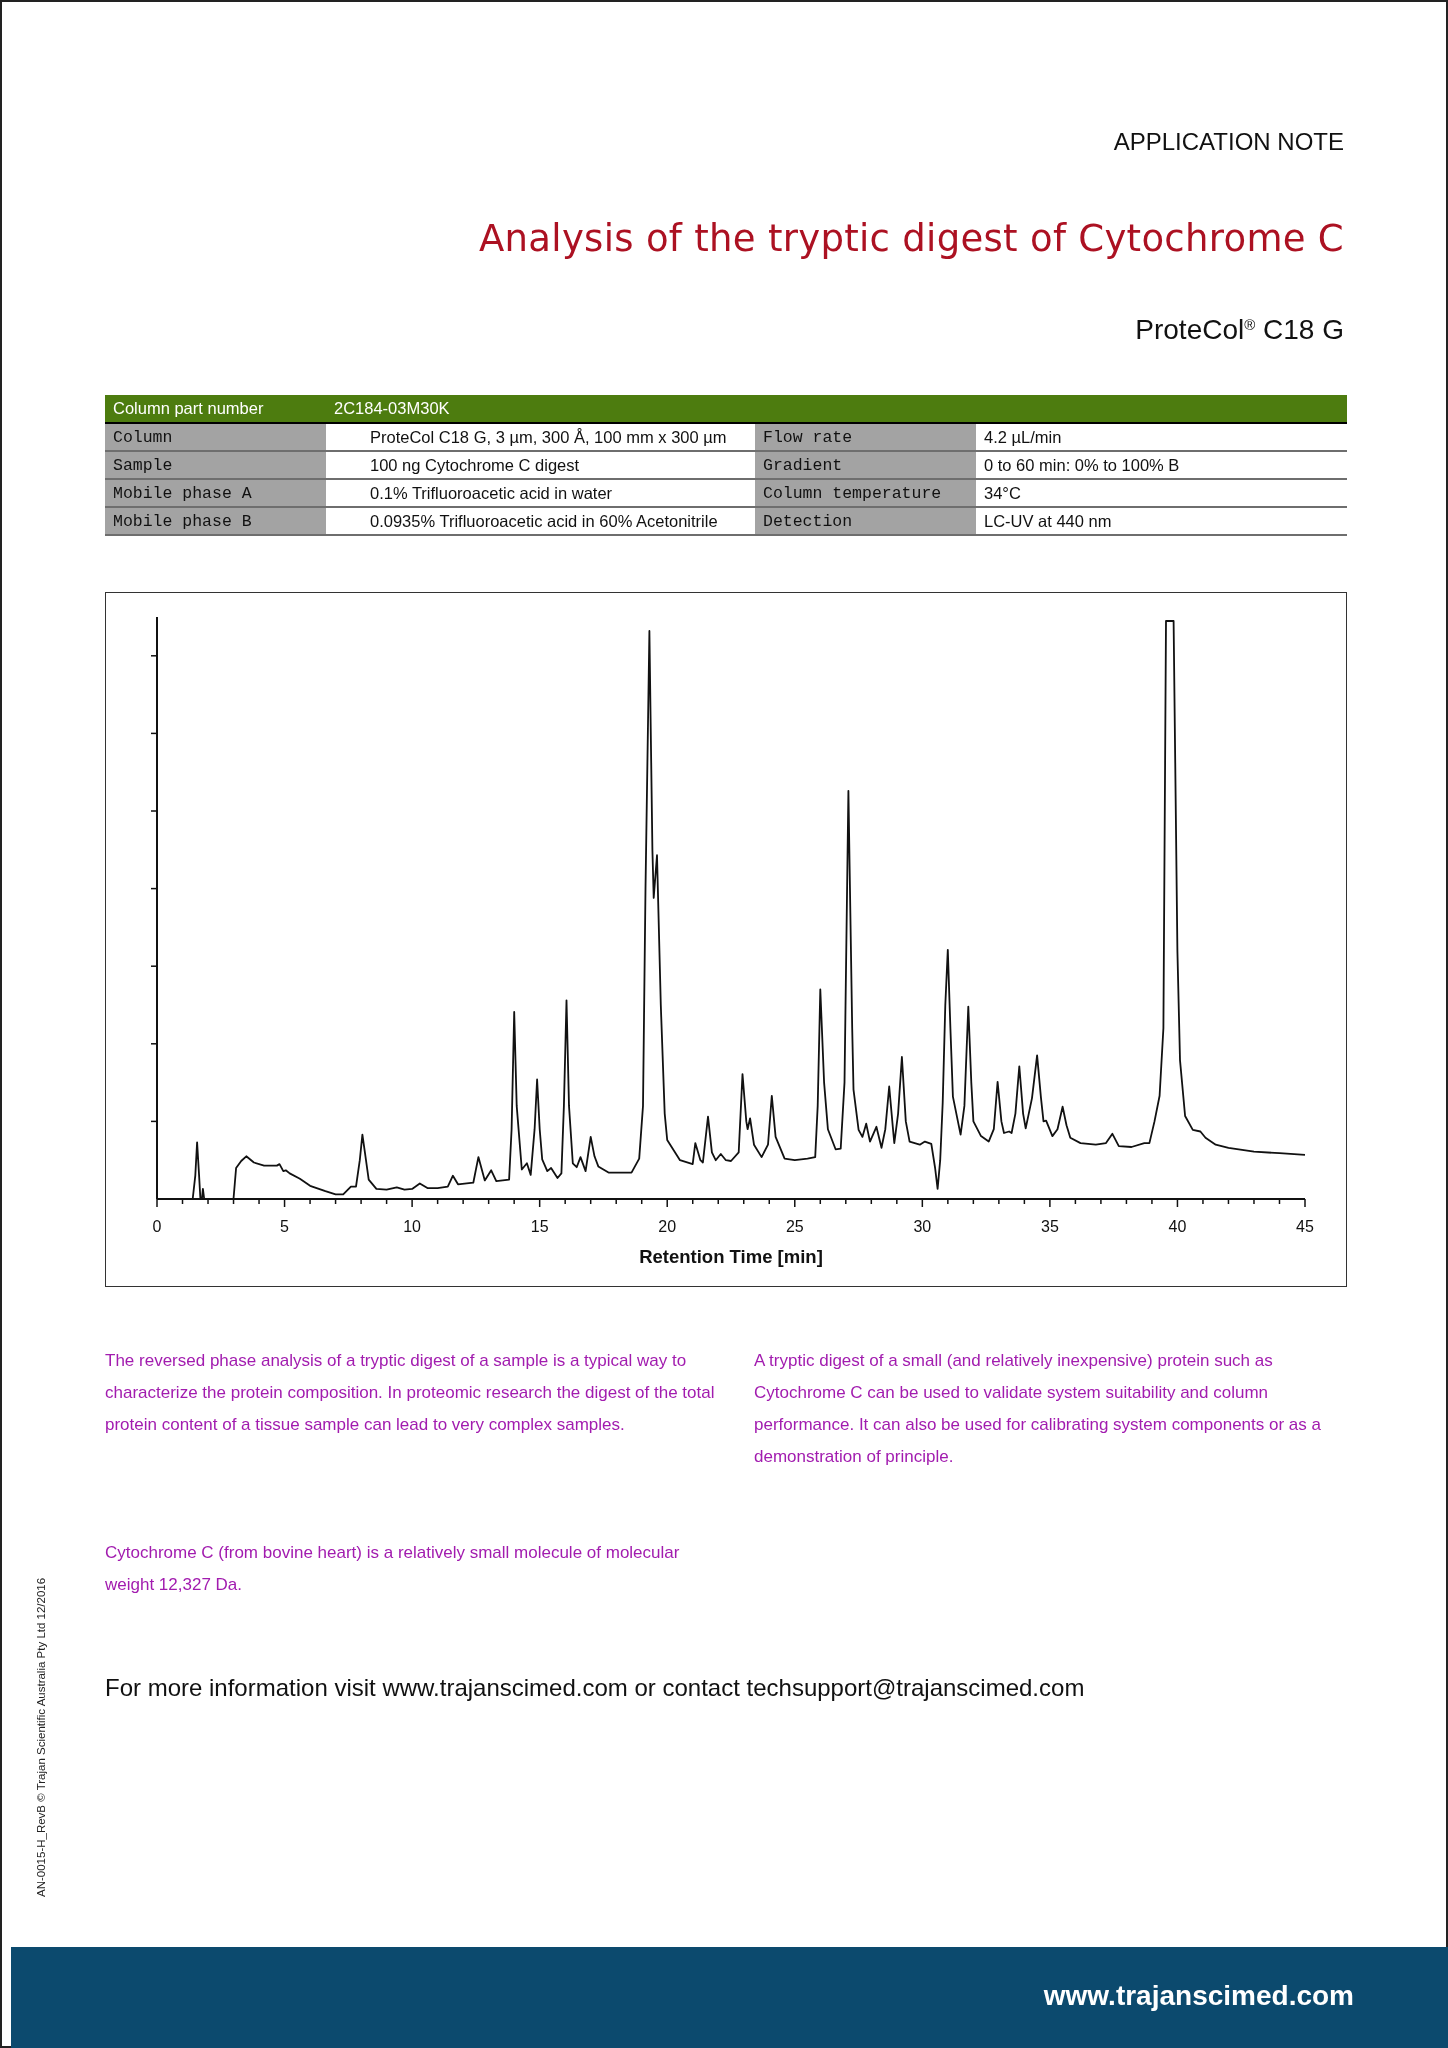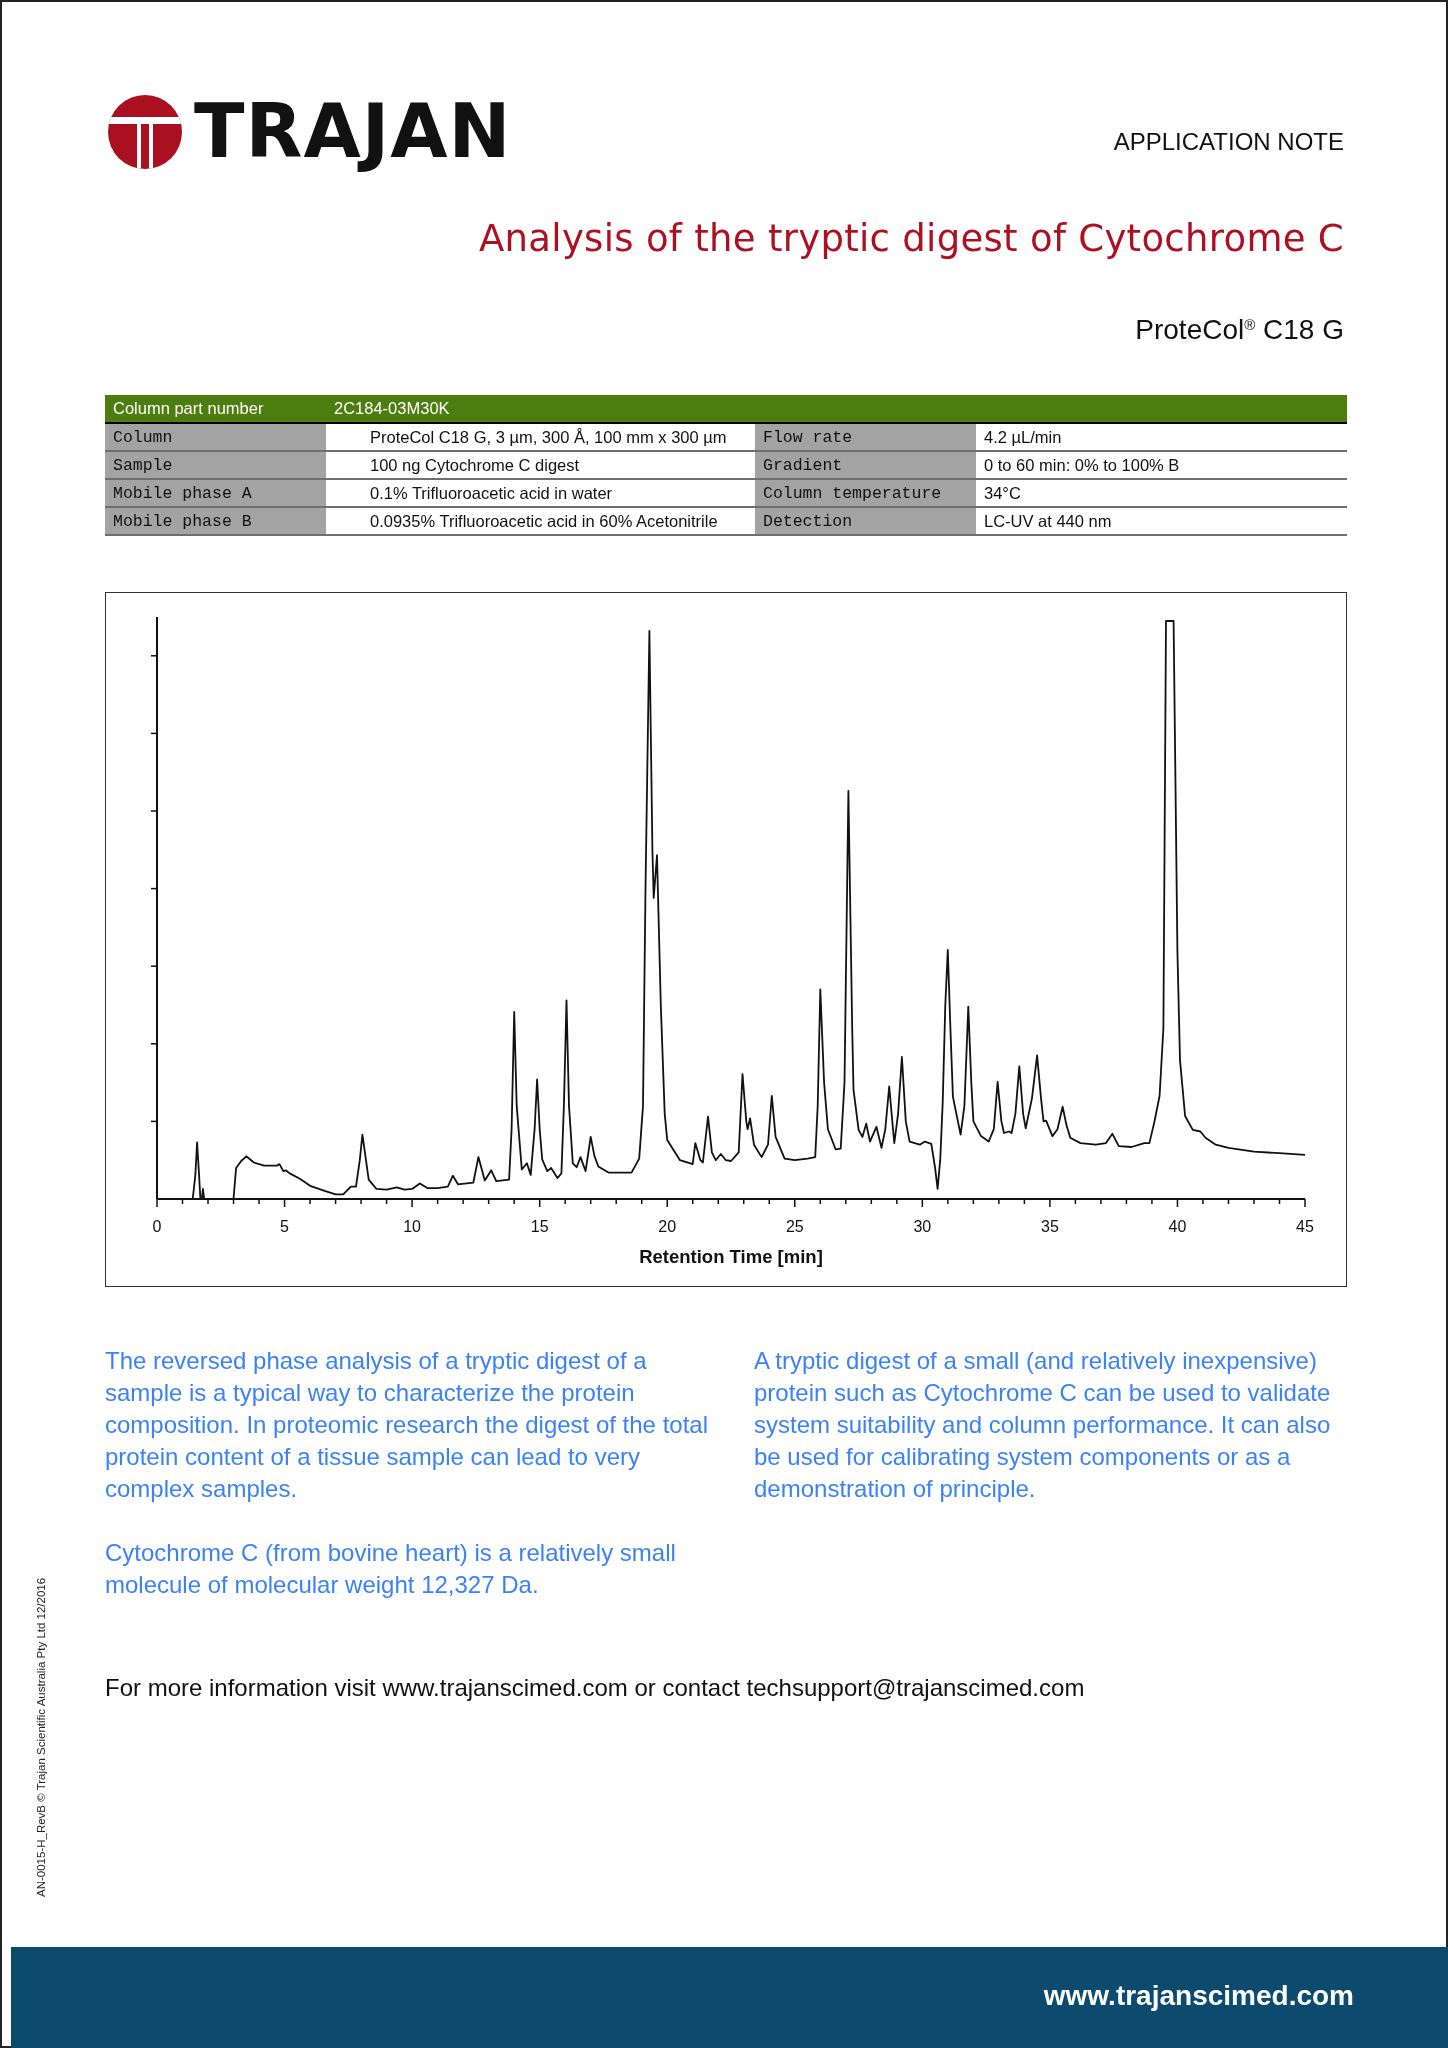"TRAJAN" div.logo { html: <div> <svg> <defs> <clipPath> <circle></circle> </clipPath> </defs> <g> <rect></rect> <rect></rect> <rect></rect> <rect></rect> </g> </svg> <div>TRAJAN</div> </div> -> none }
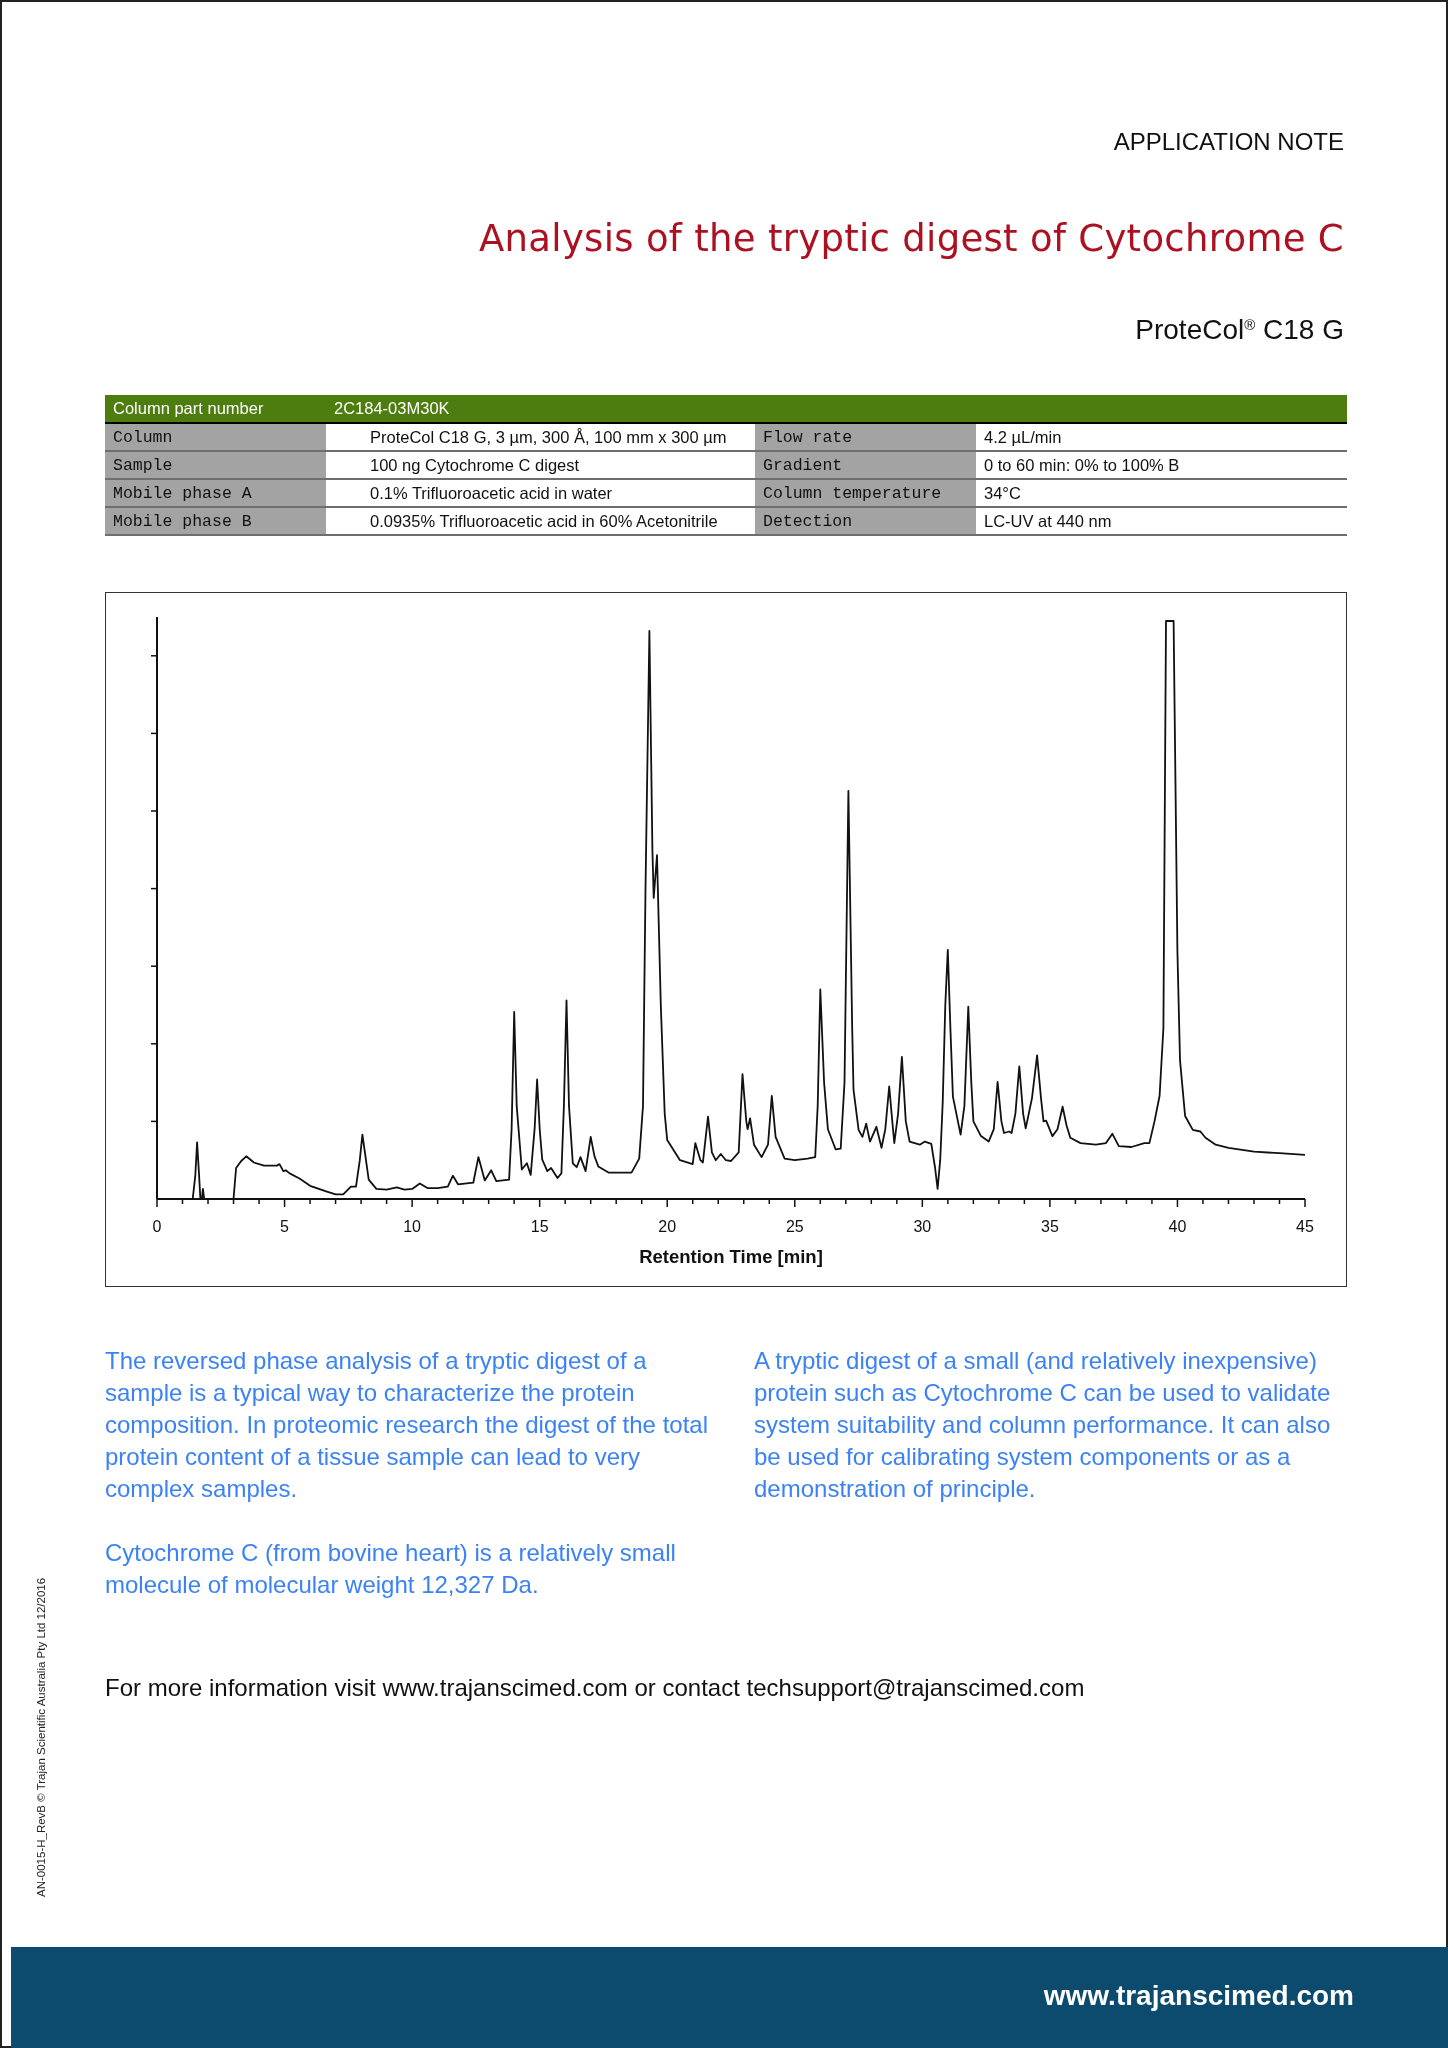"The reversed phase analysis of" .para { color: #3b82f6 -> #a21caf; font-size: 24px -> 17px }
